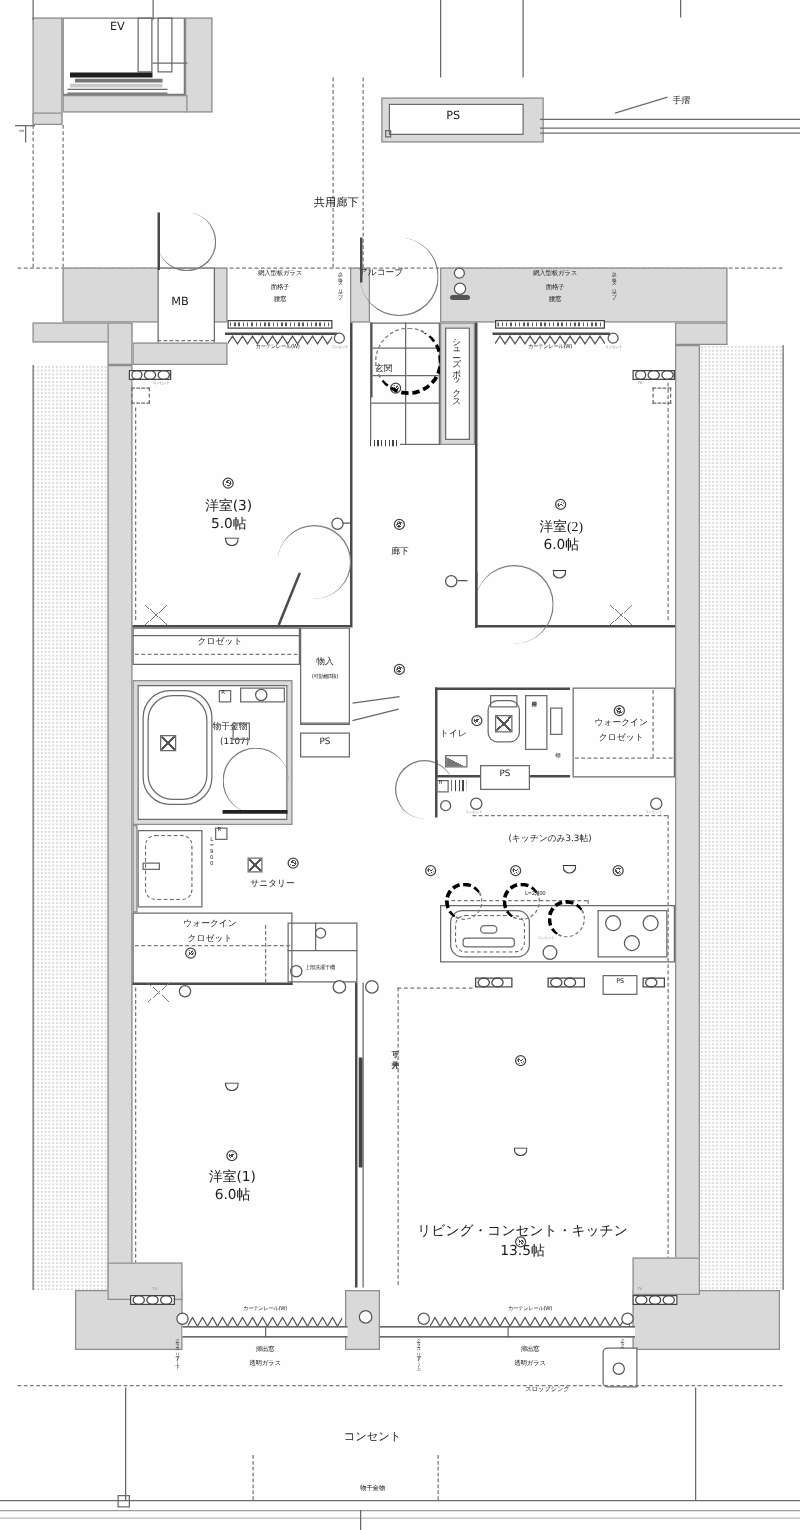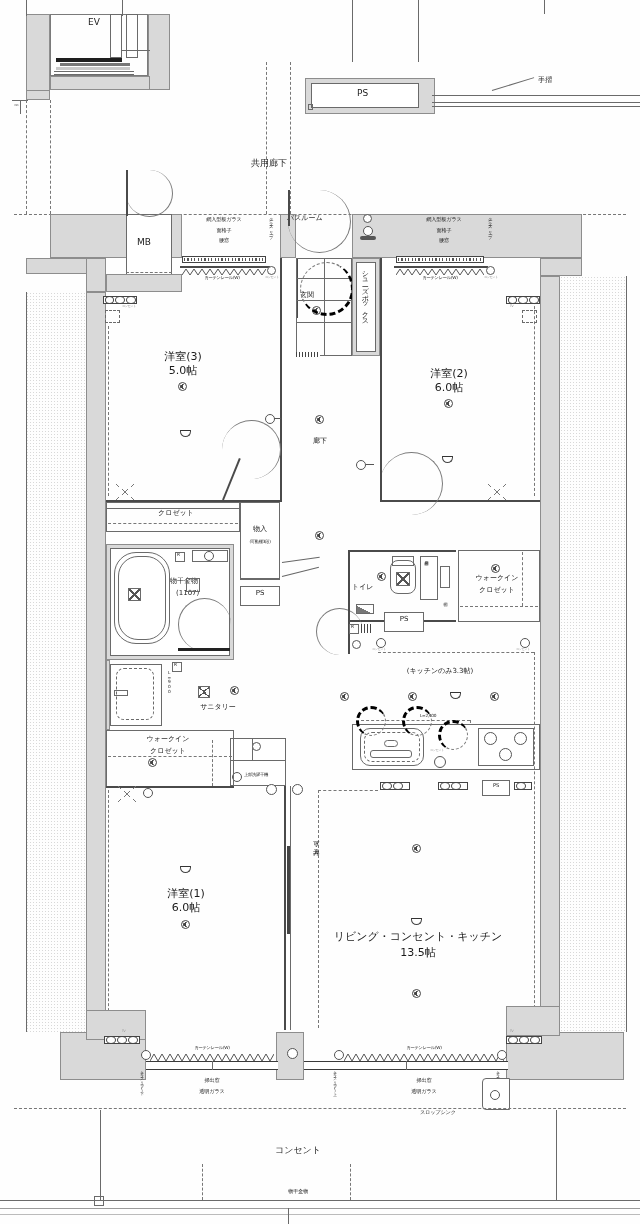"バスルーム" div.lbl { text: バスルーム -> アルコーブ }
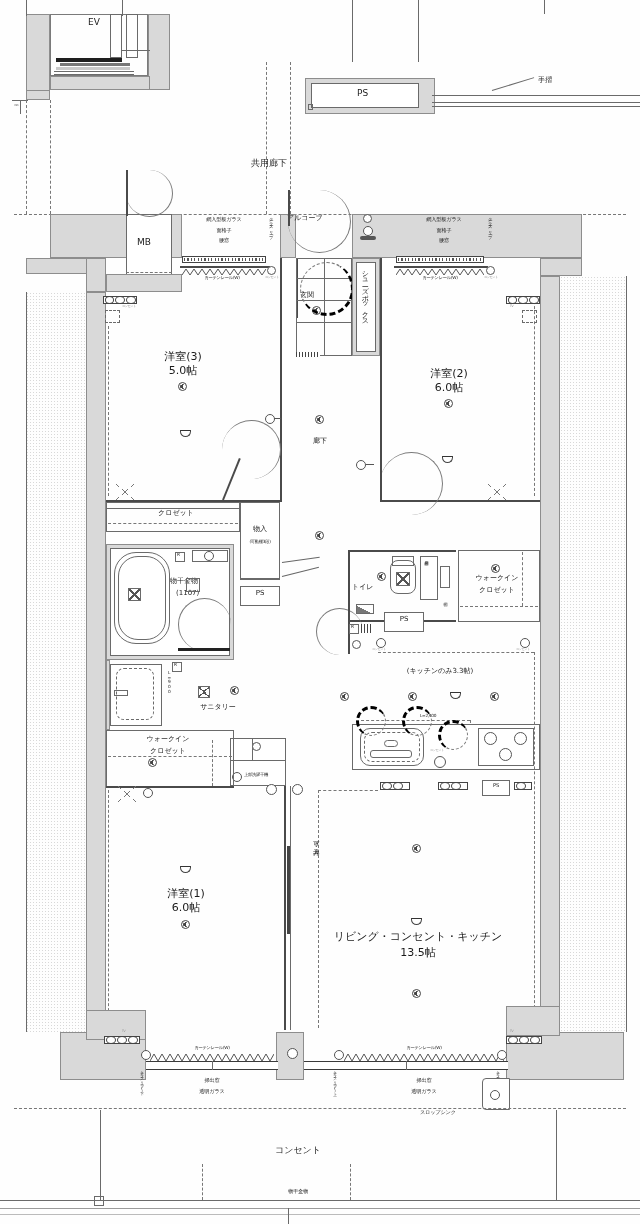"洋室(3)" .lg { margin-top: none -> 48px }
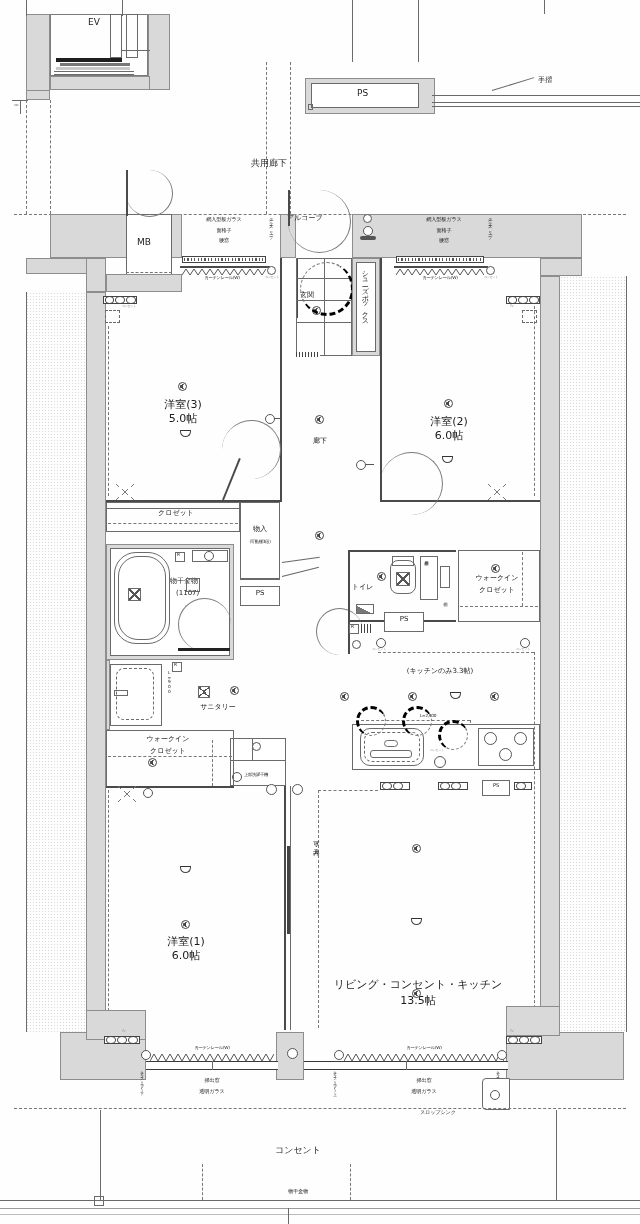"洋室(2)" div.lbl { font-family: none -> Liberation Serif, serif }
